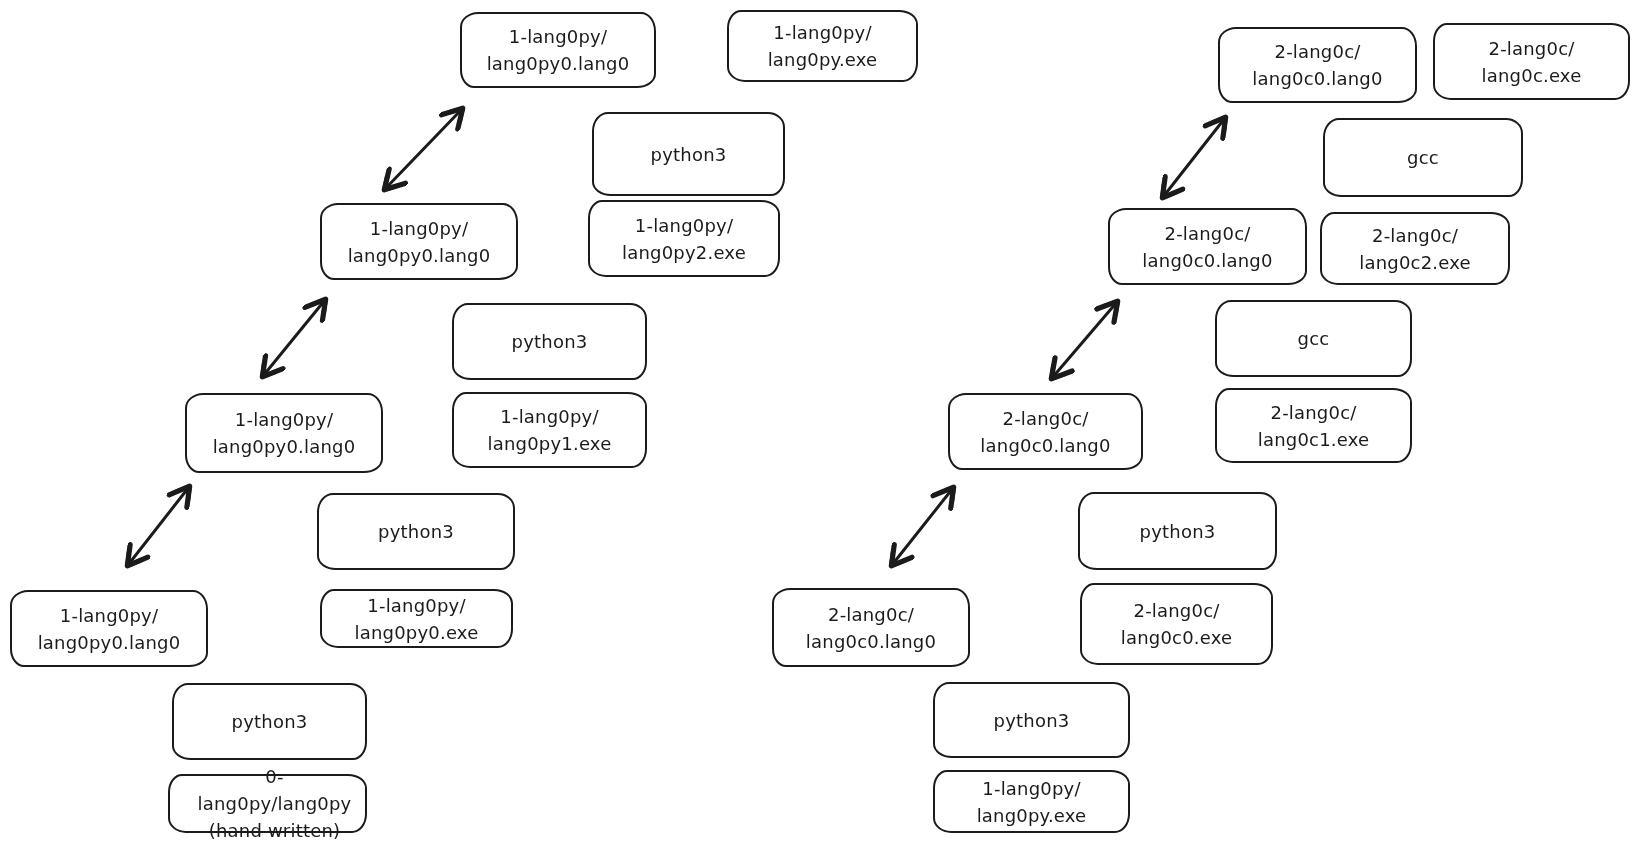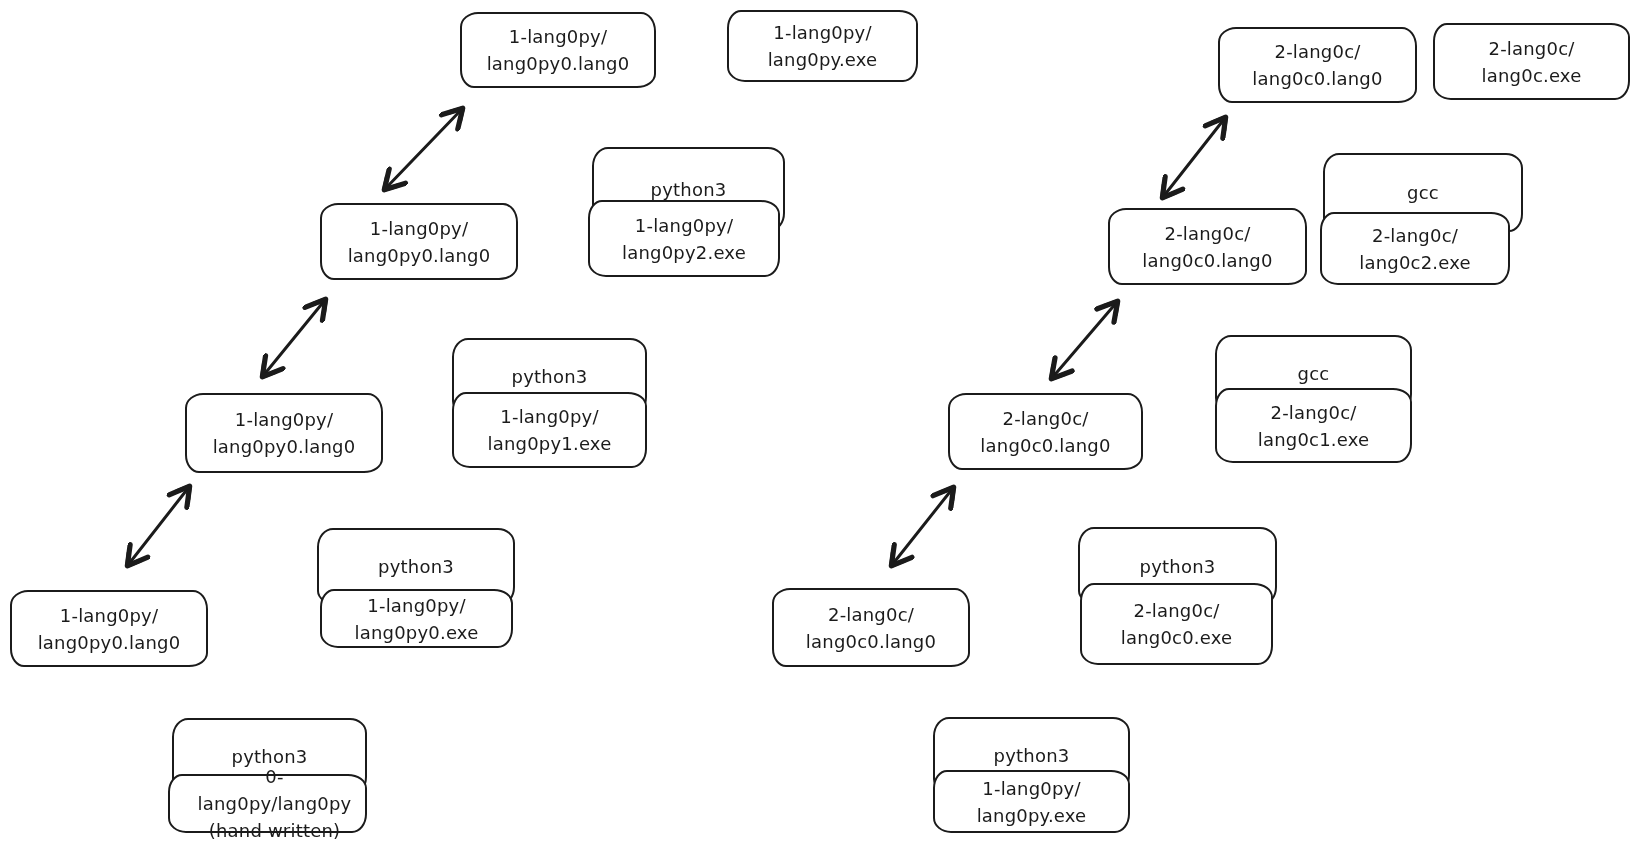"python3" .node.v3 { margin-top: 35px -> none }
